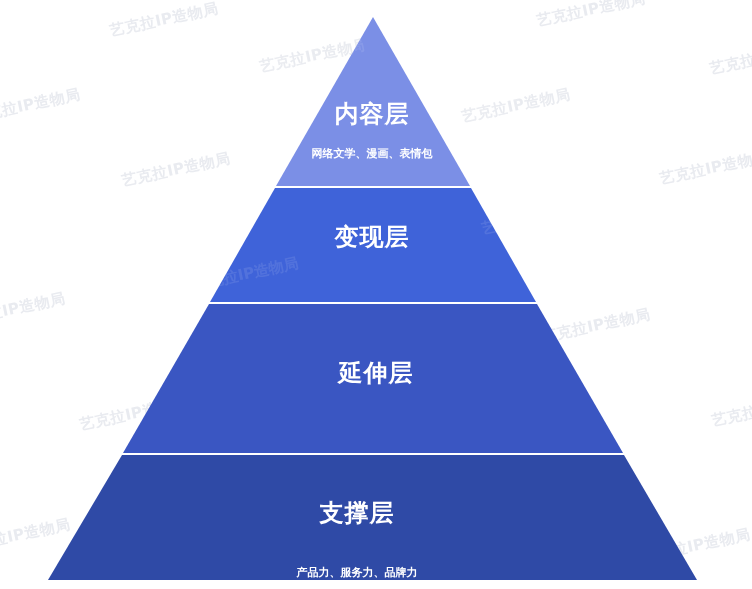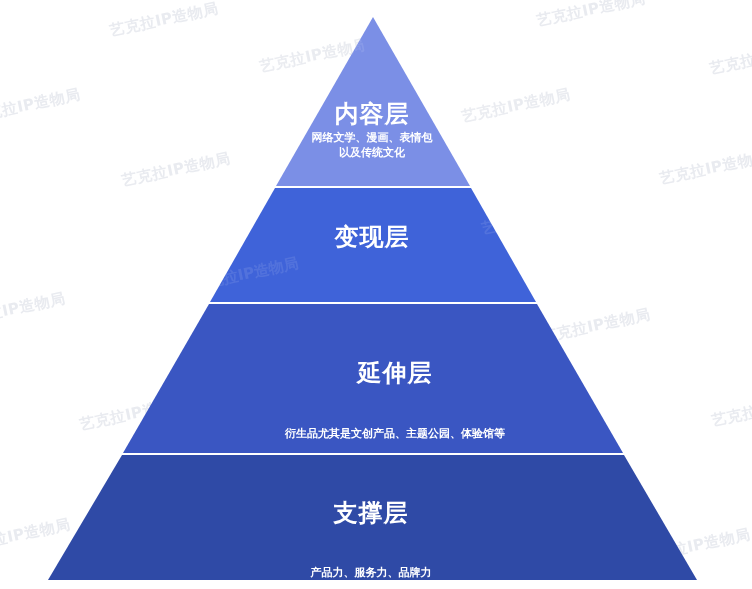"网络文学、漫画、表情包" div.desc { margin-top: none -> 16px }
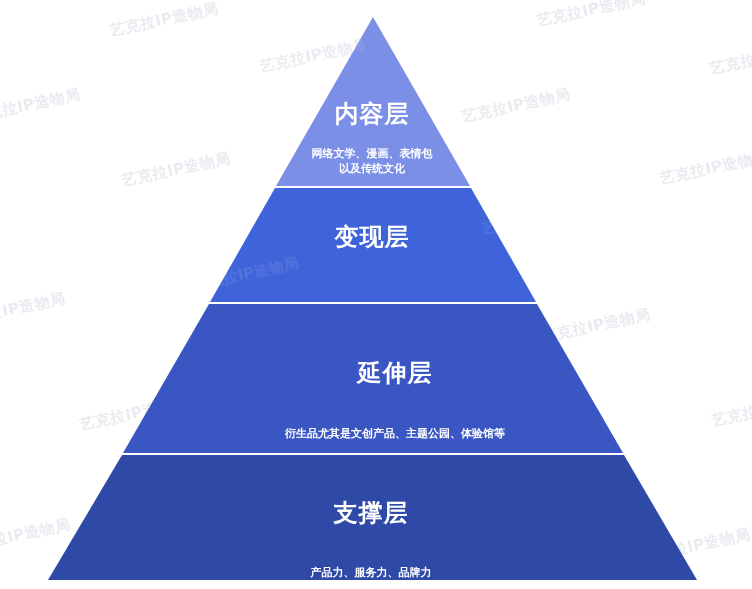"以及传统文化" div { html: <div>以及传统文化</div> -> none }
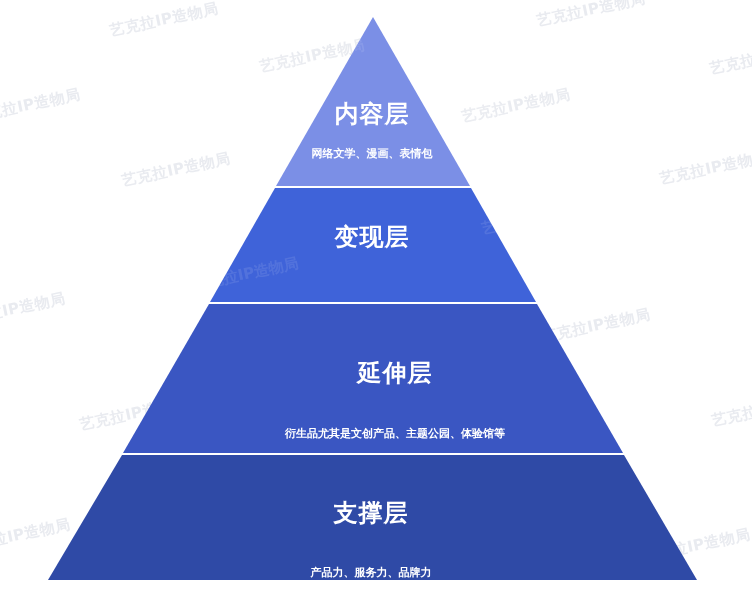"延伸层" div.layer-text { left: 395px -> 376px }
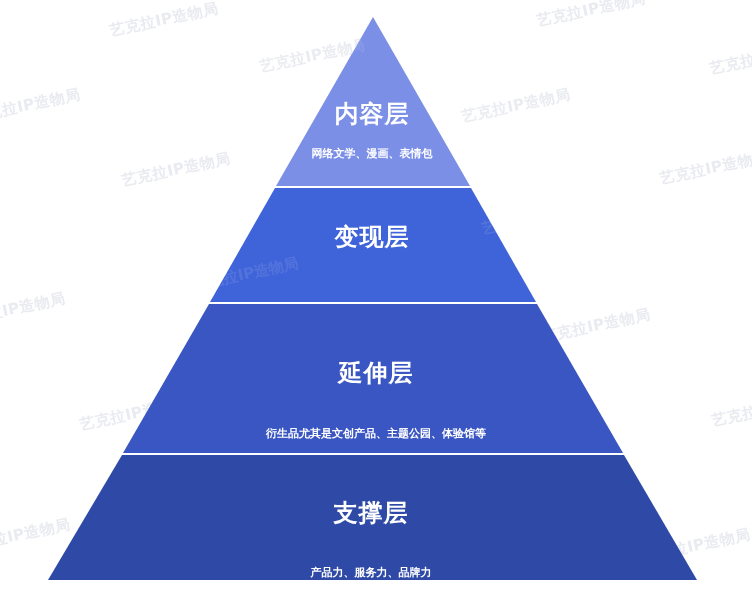"衍生品尤其是文创产品、主题公园、体验馆等" div.desc { html: <div> <div>衍生品尤其是文创产品、主题公园、体验馆等</div> </div> -> none }
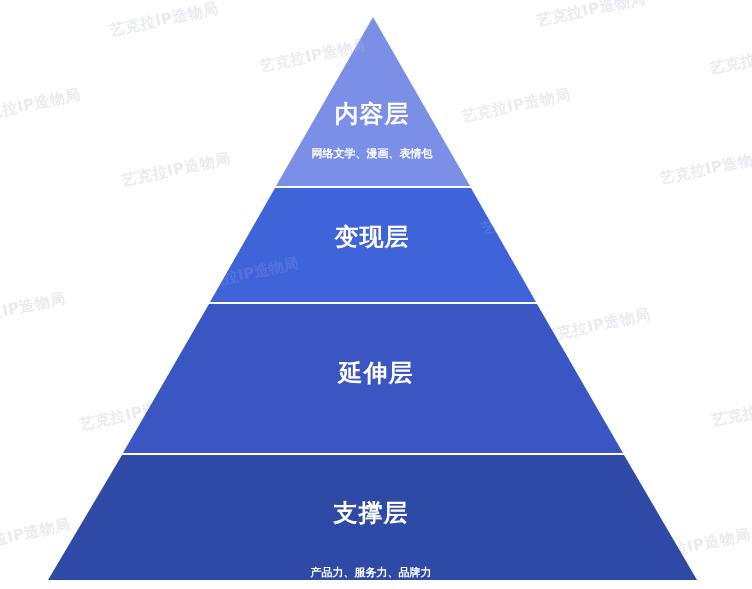"支撑层" div.layer-text { left: 371px -> 357px }
